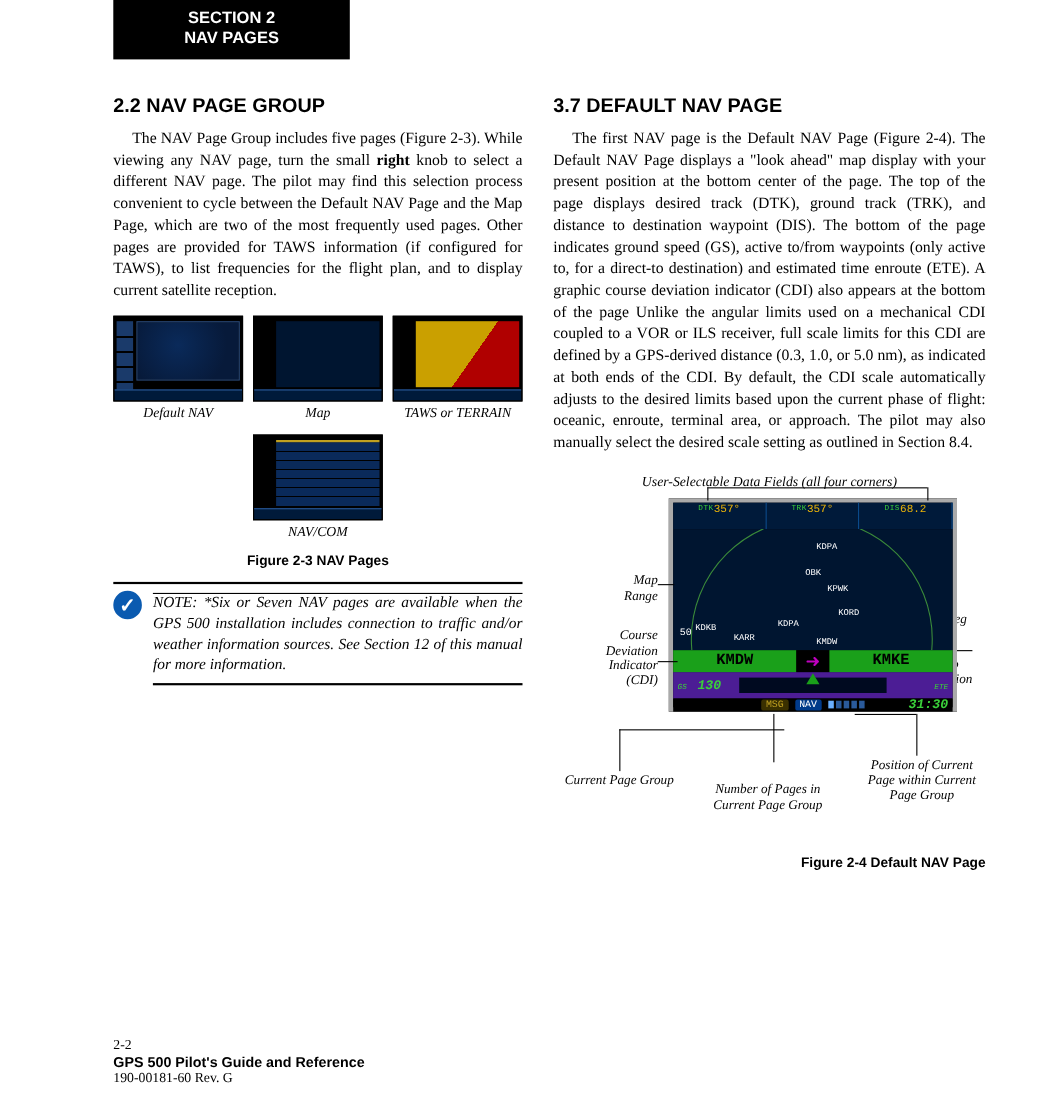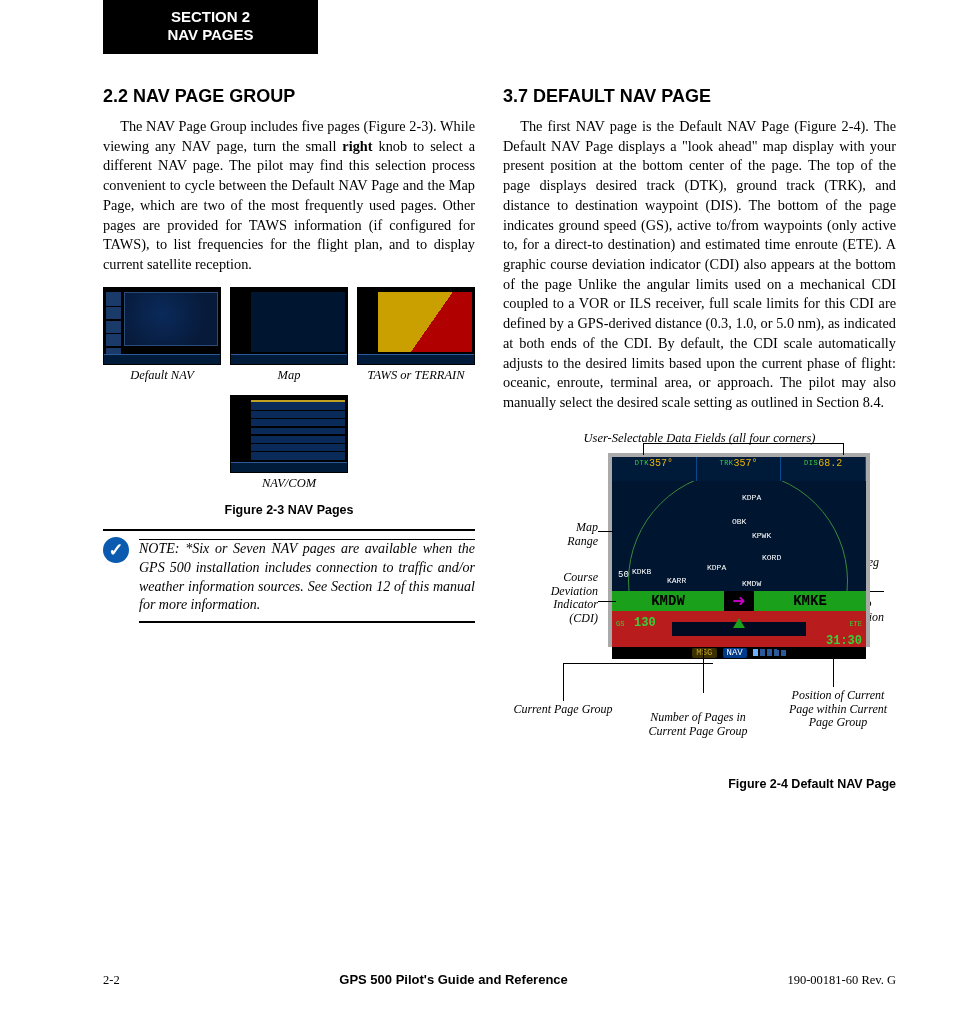"GS 130" .gps-bottom { background: #b91c1c -> #4c1d95; font-style: none -> italic; height: 36px -> 24px }
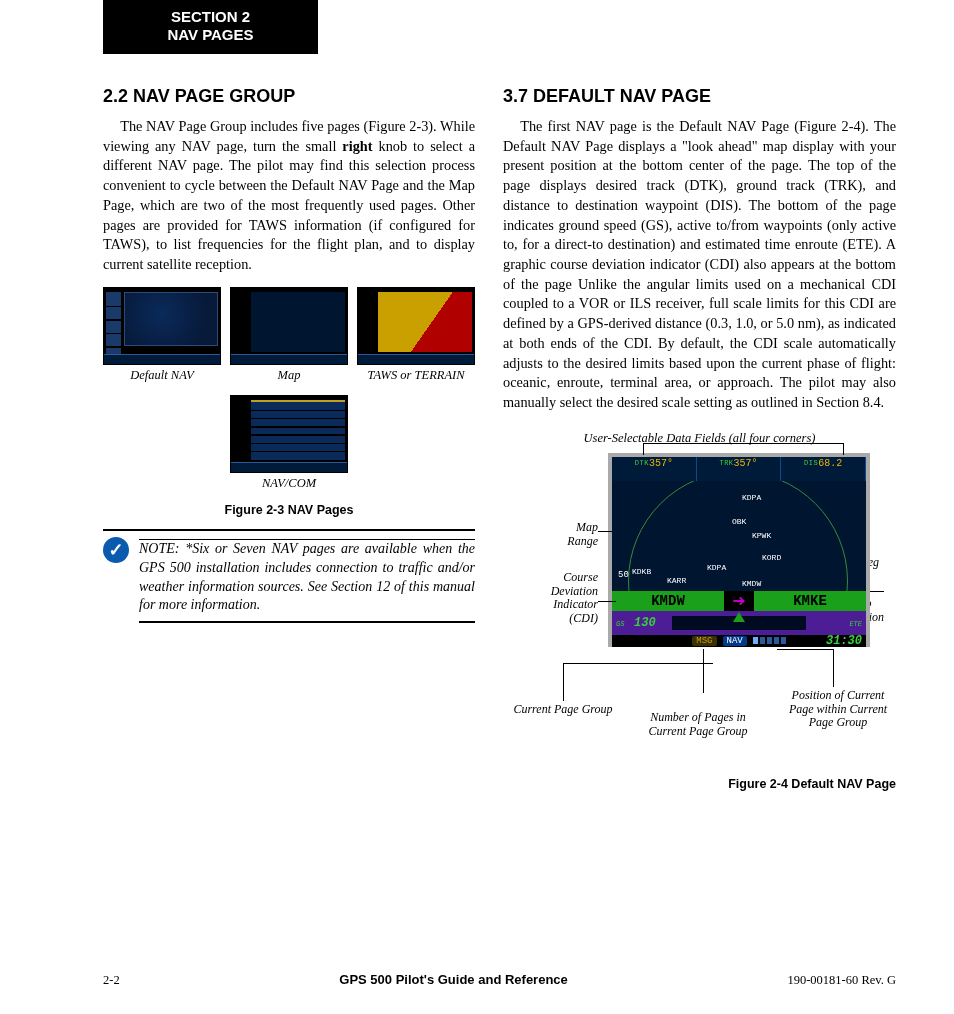"2-2" .footer { flex-direction: none -> column; justify-content: space-between -> none }
